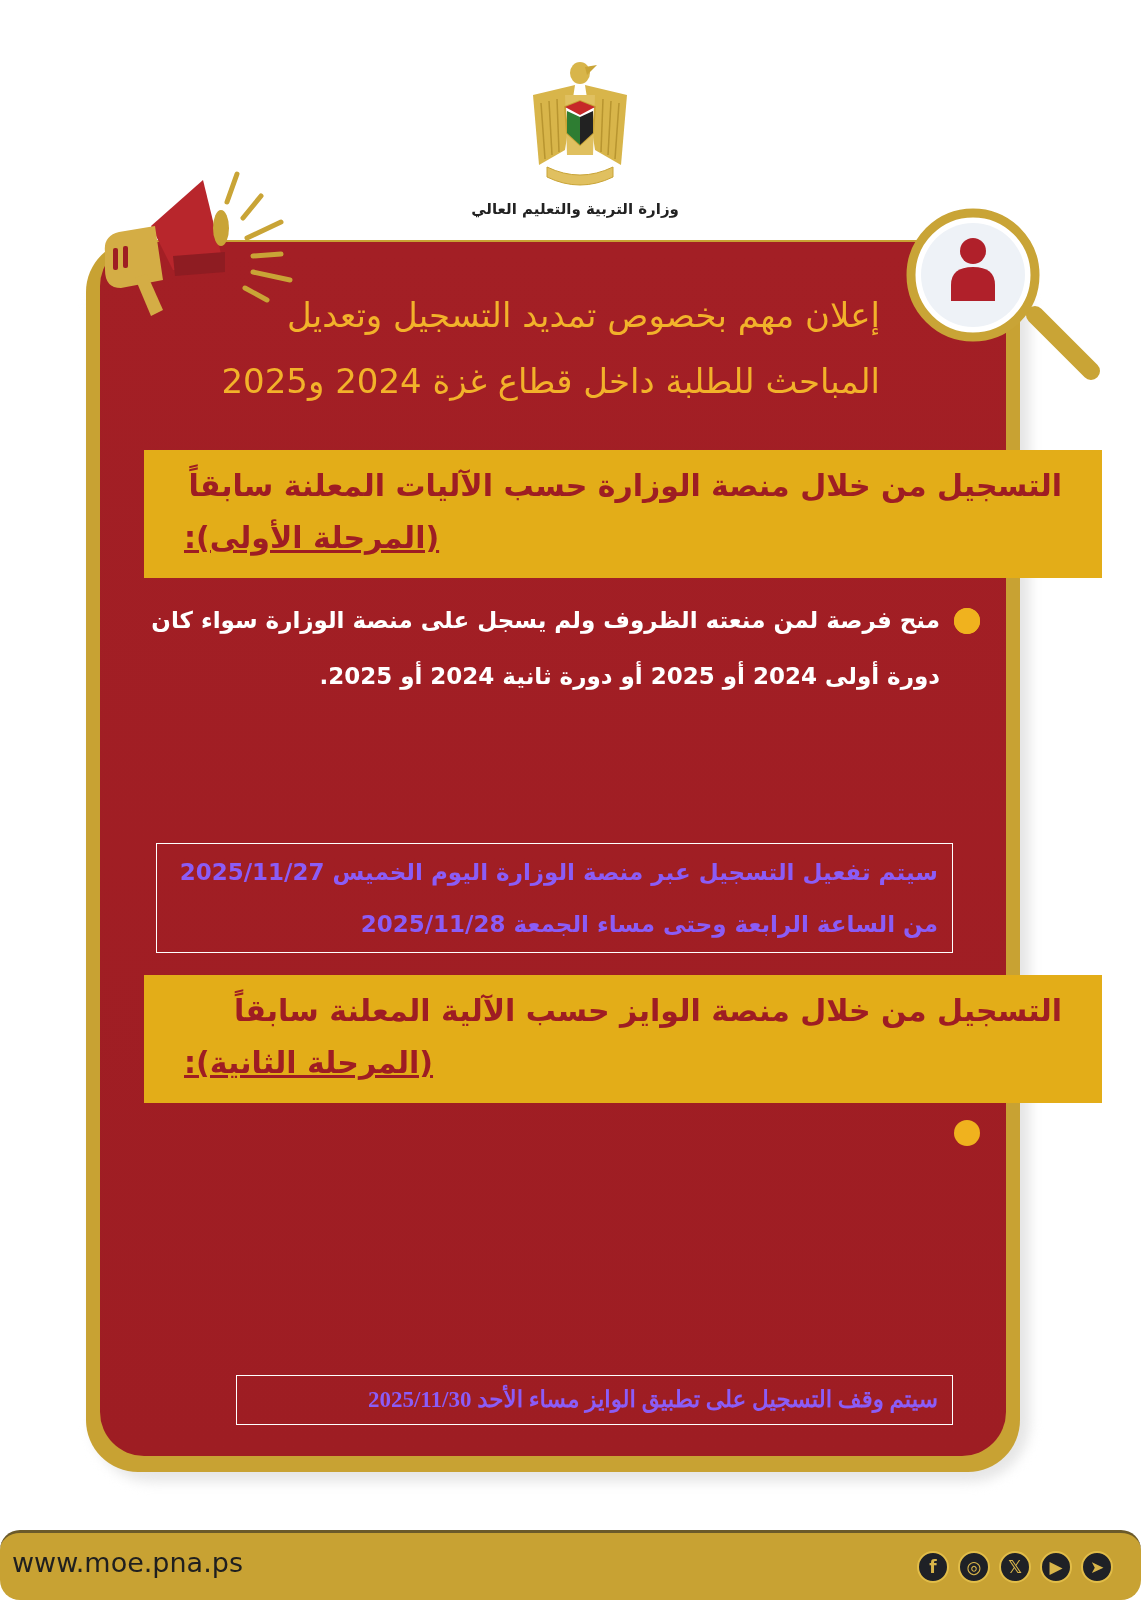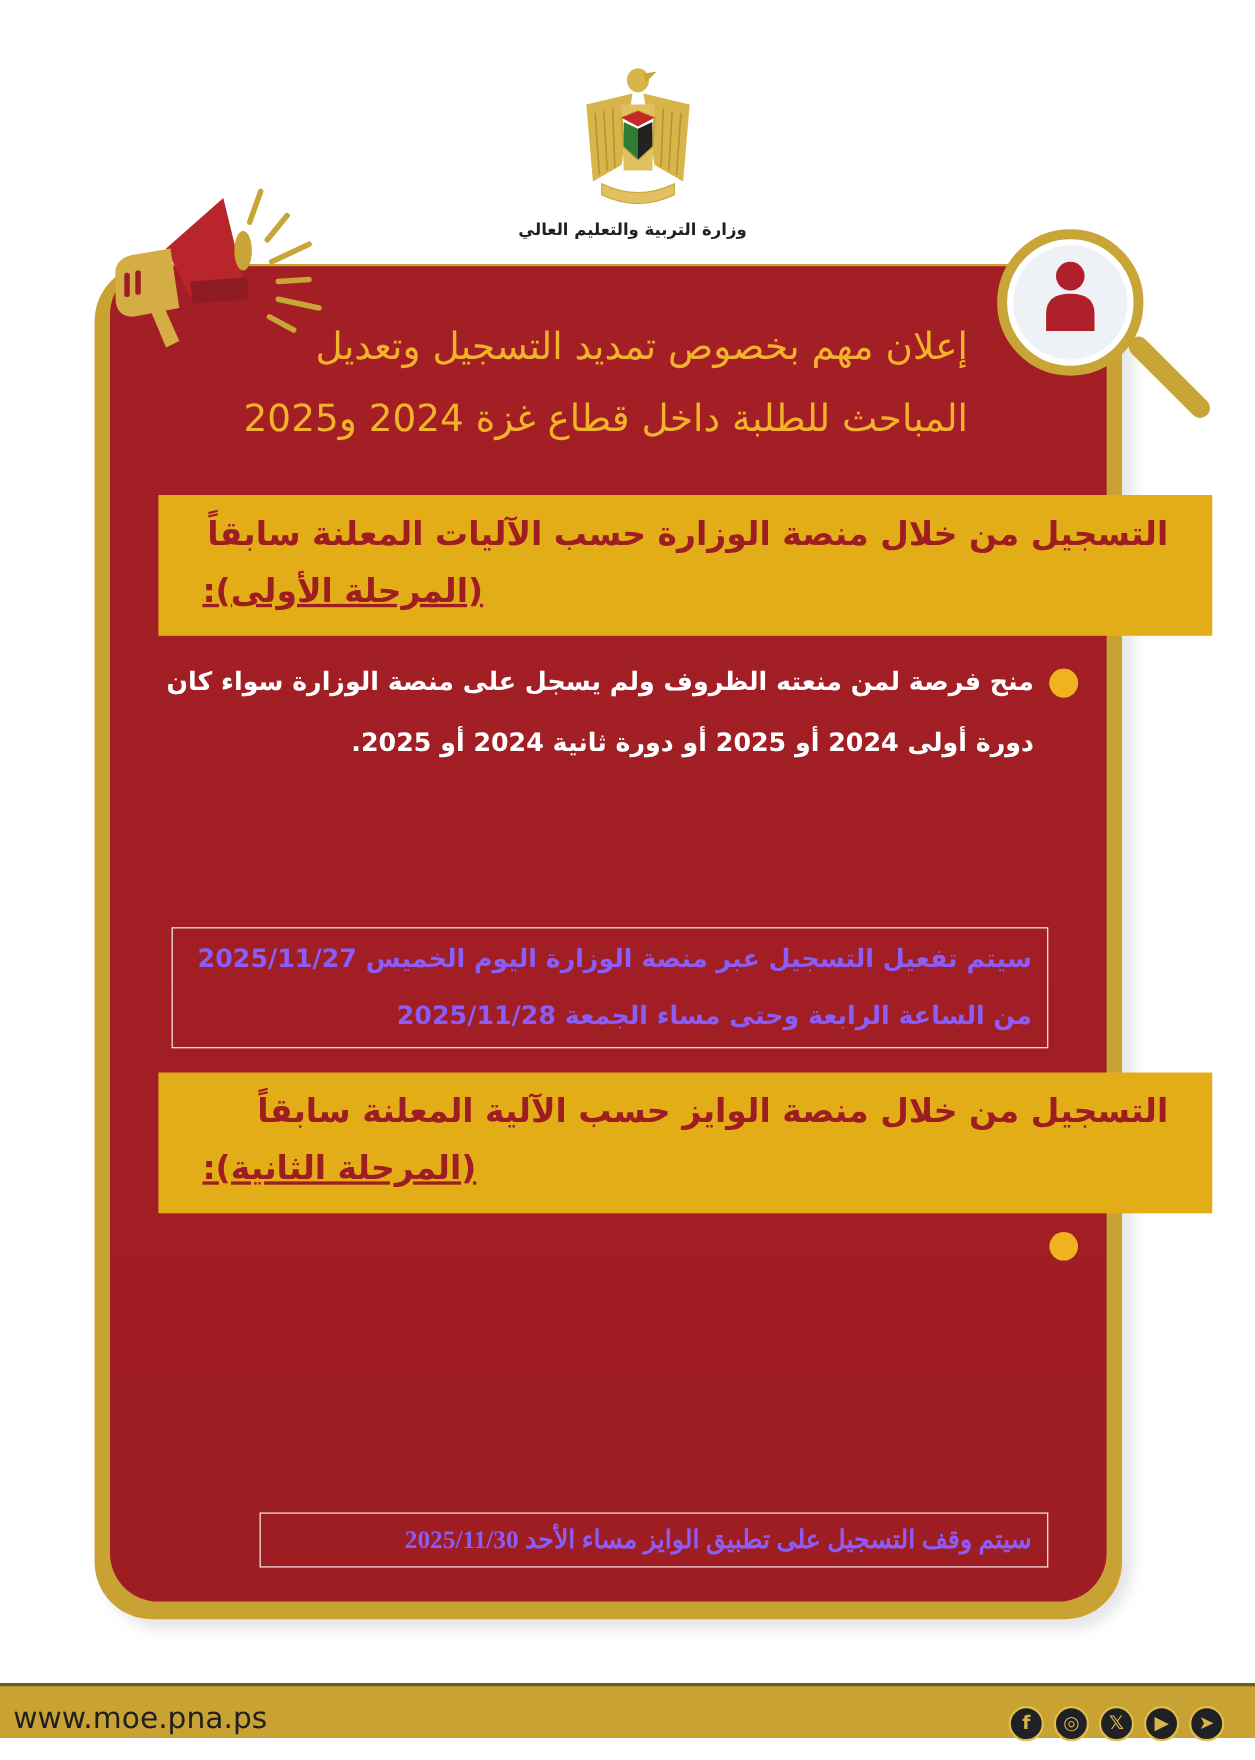"www.moe.pna.ps" .footer { border-radius: none -> 20px; height: 50px -> 70px }
